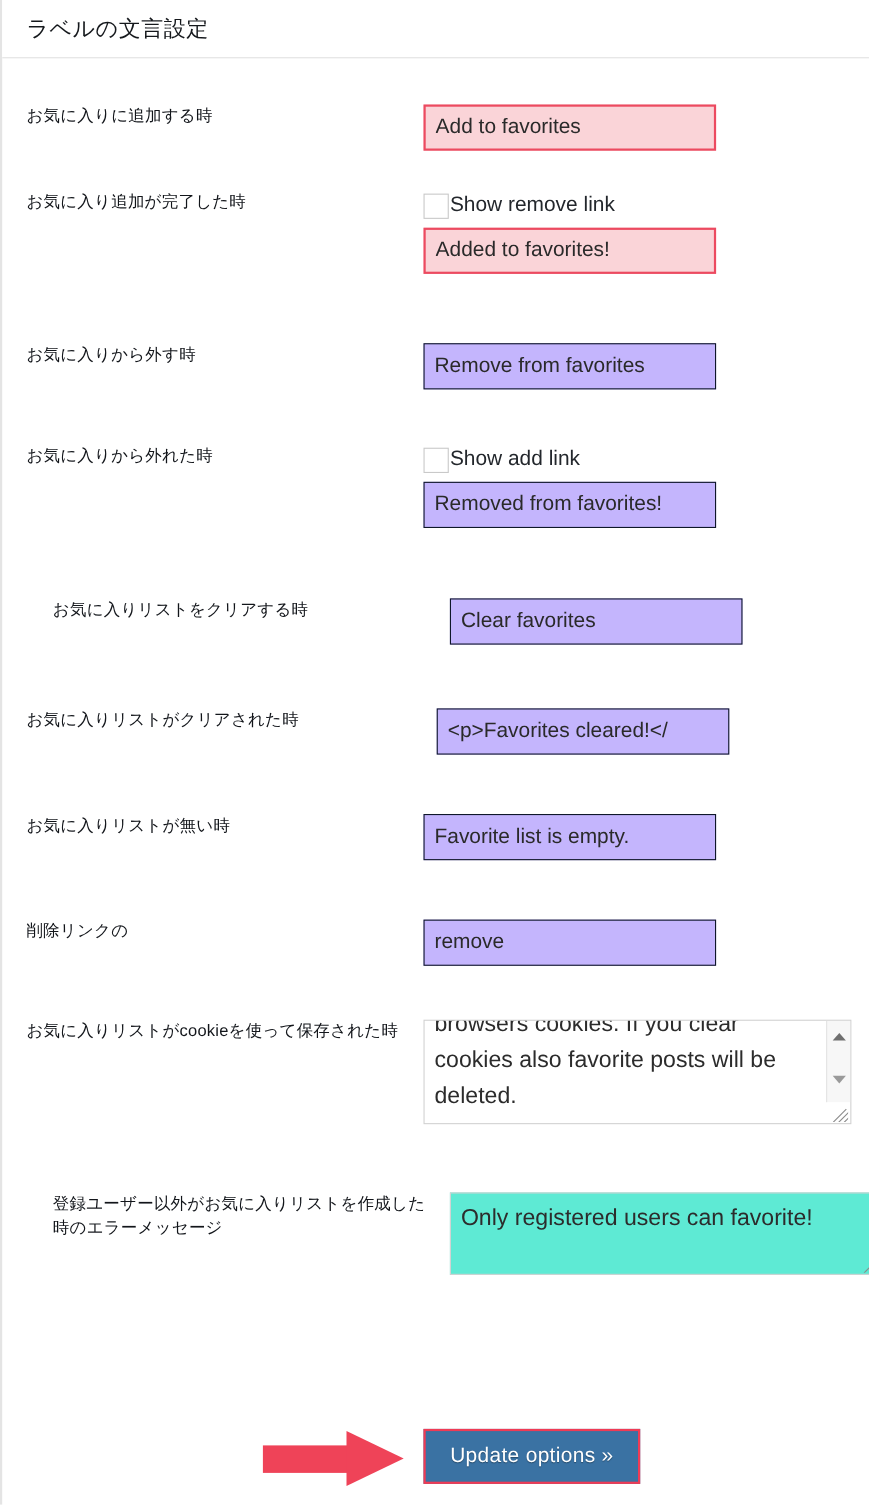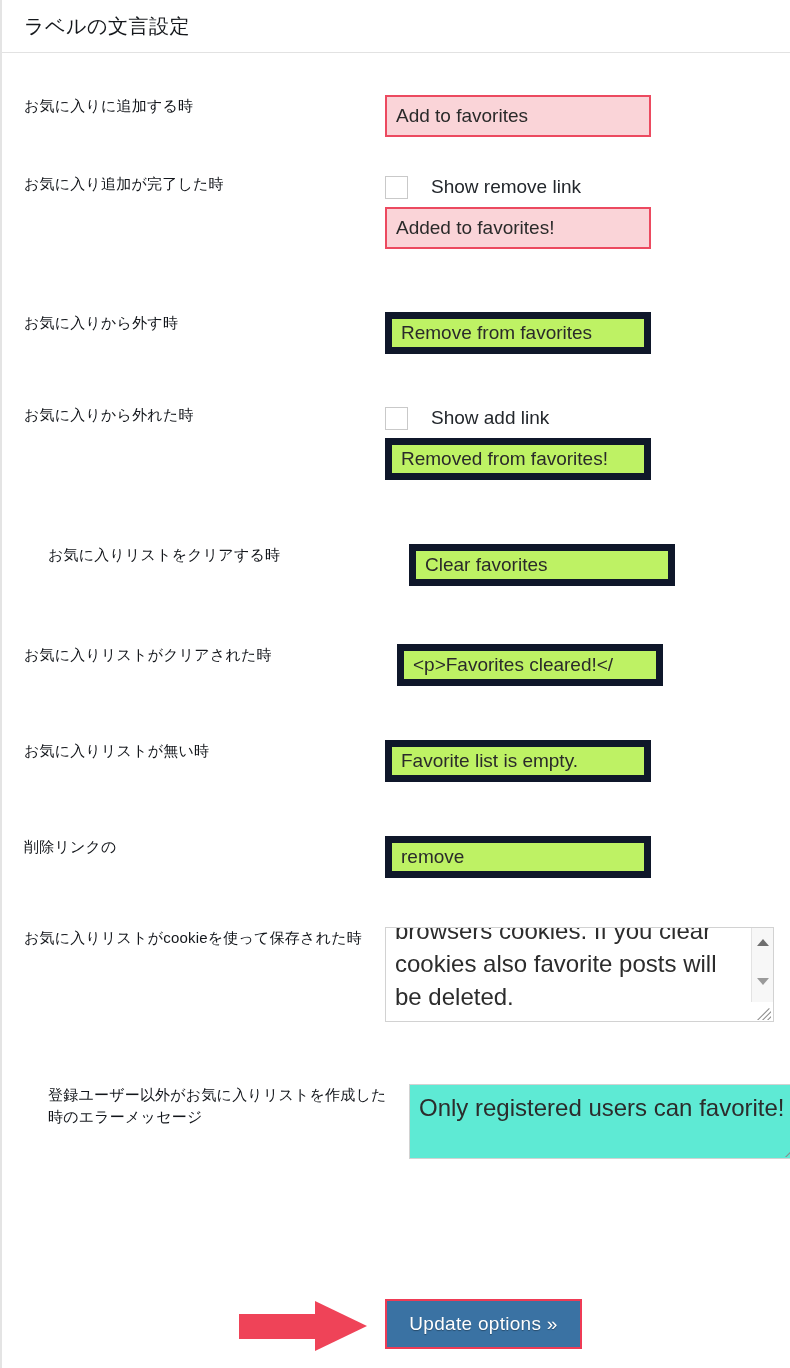"Show remove link" .cbline { gap: 23px -> 1px }
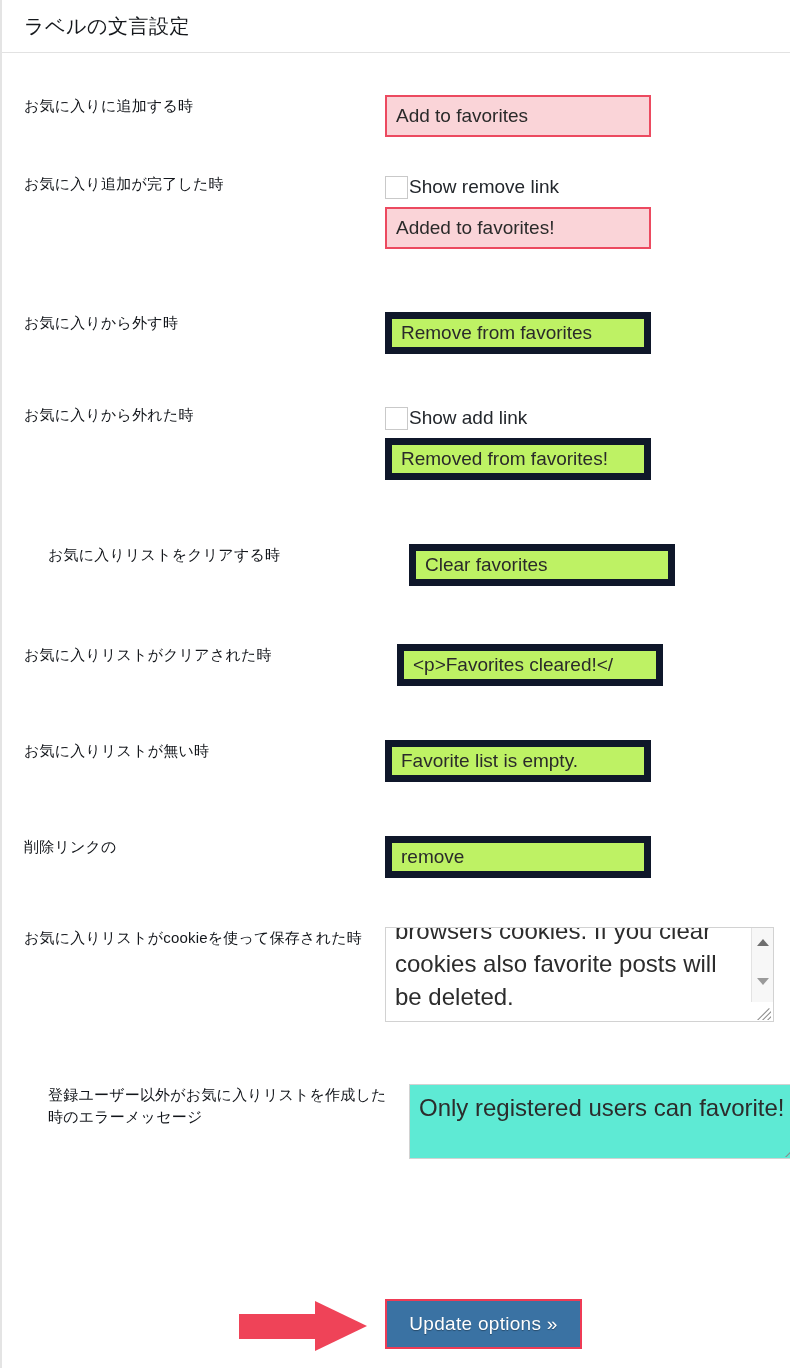"Remove from favorites" .tinput { background: #bef264 -> #c4b5fd; border: 7px solid #0f172a -> 1px solid #0f172a }
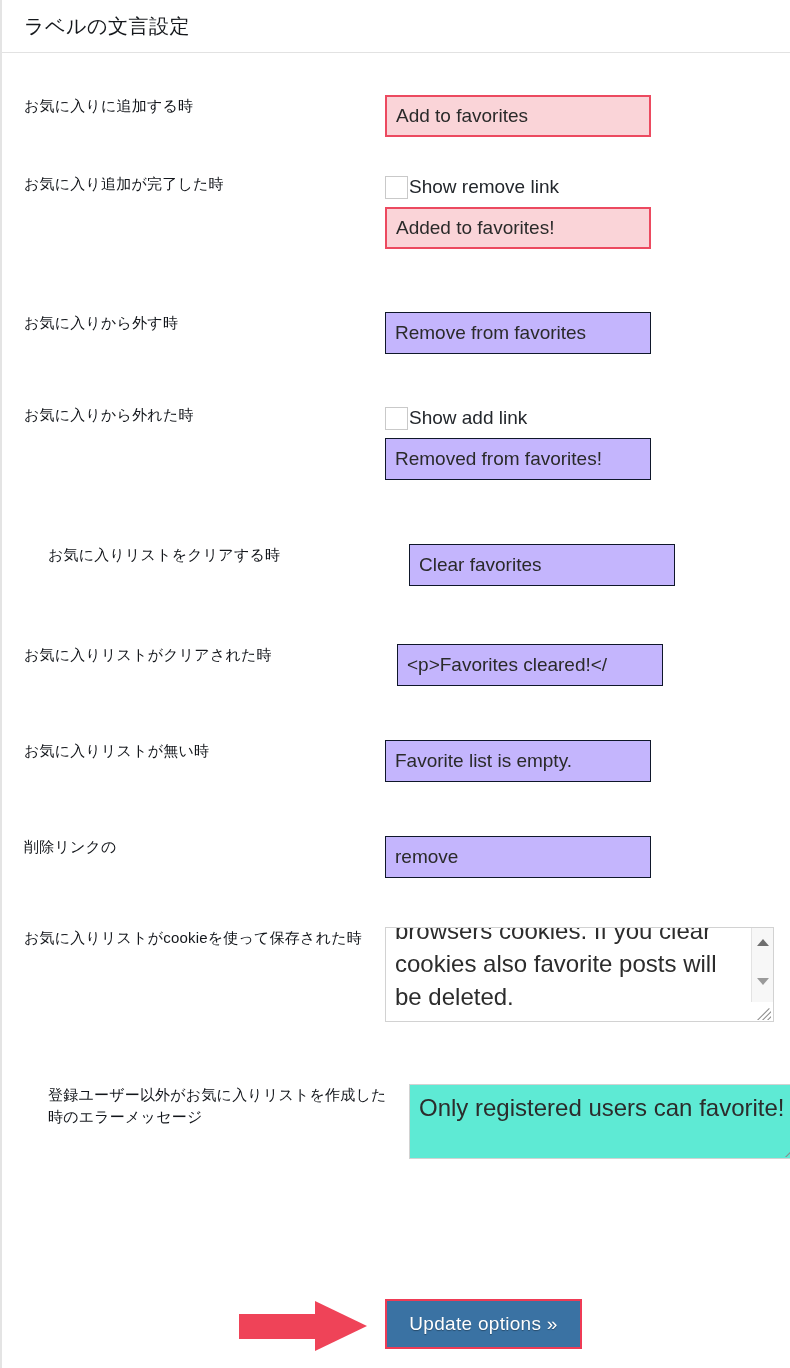"browsers cookies. If you clear" .ta-text { font-size: 24px -> 21px }
